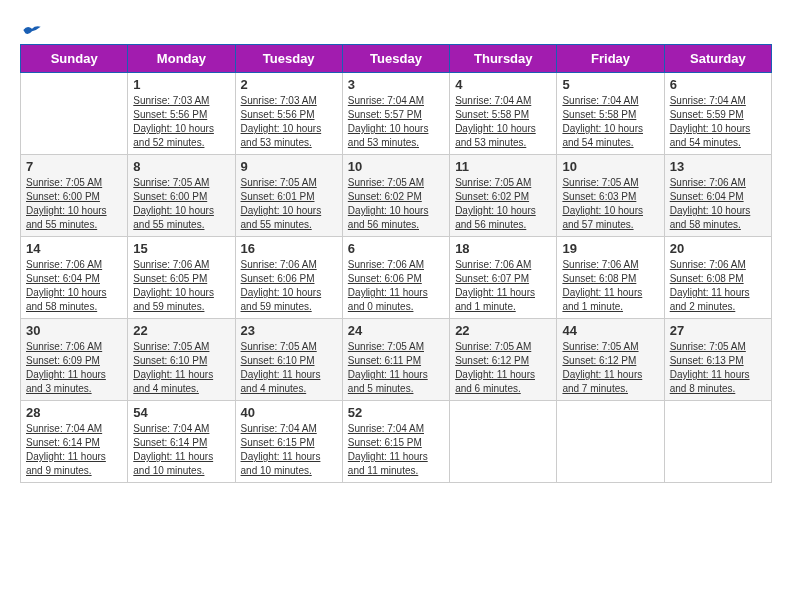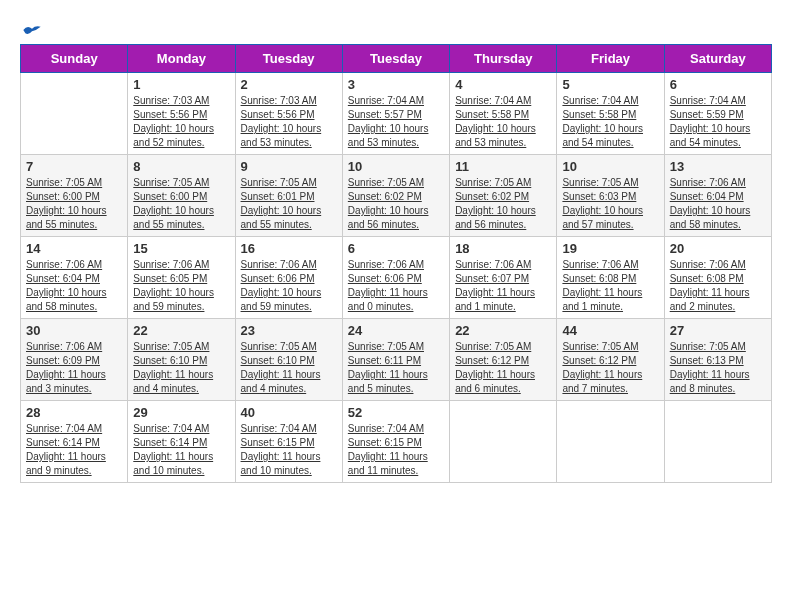"29" div.day-number { text: 29 -> 54 }
